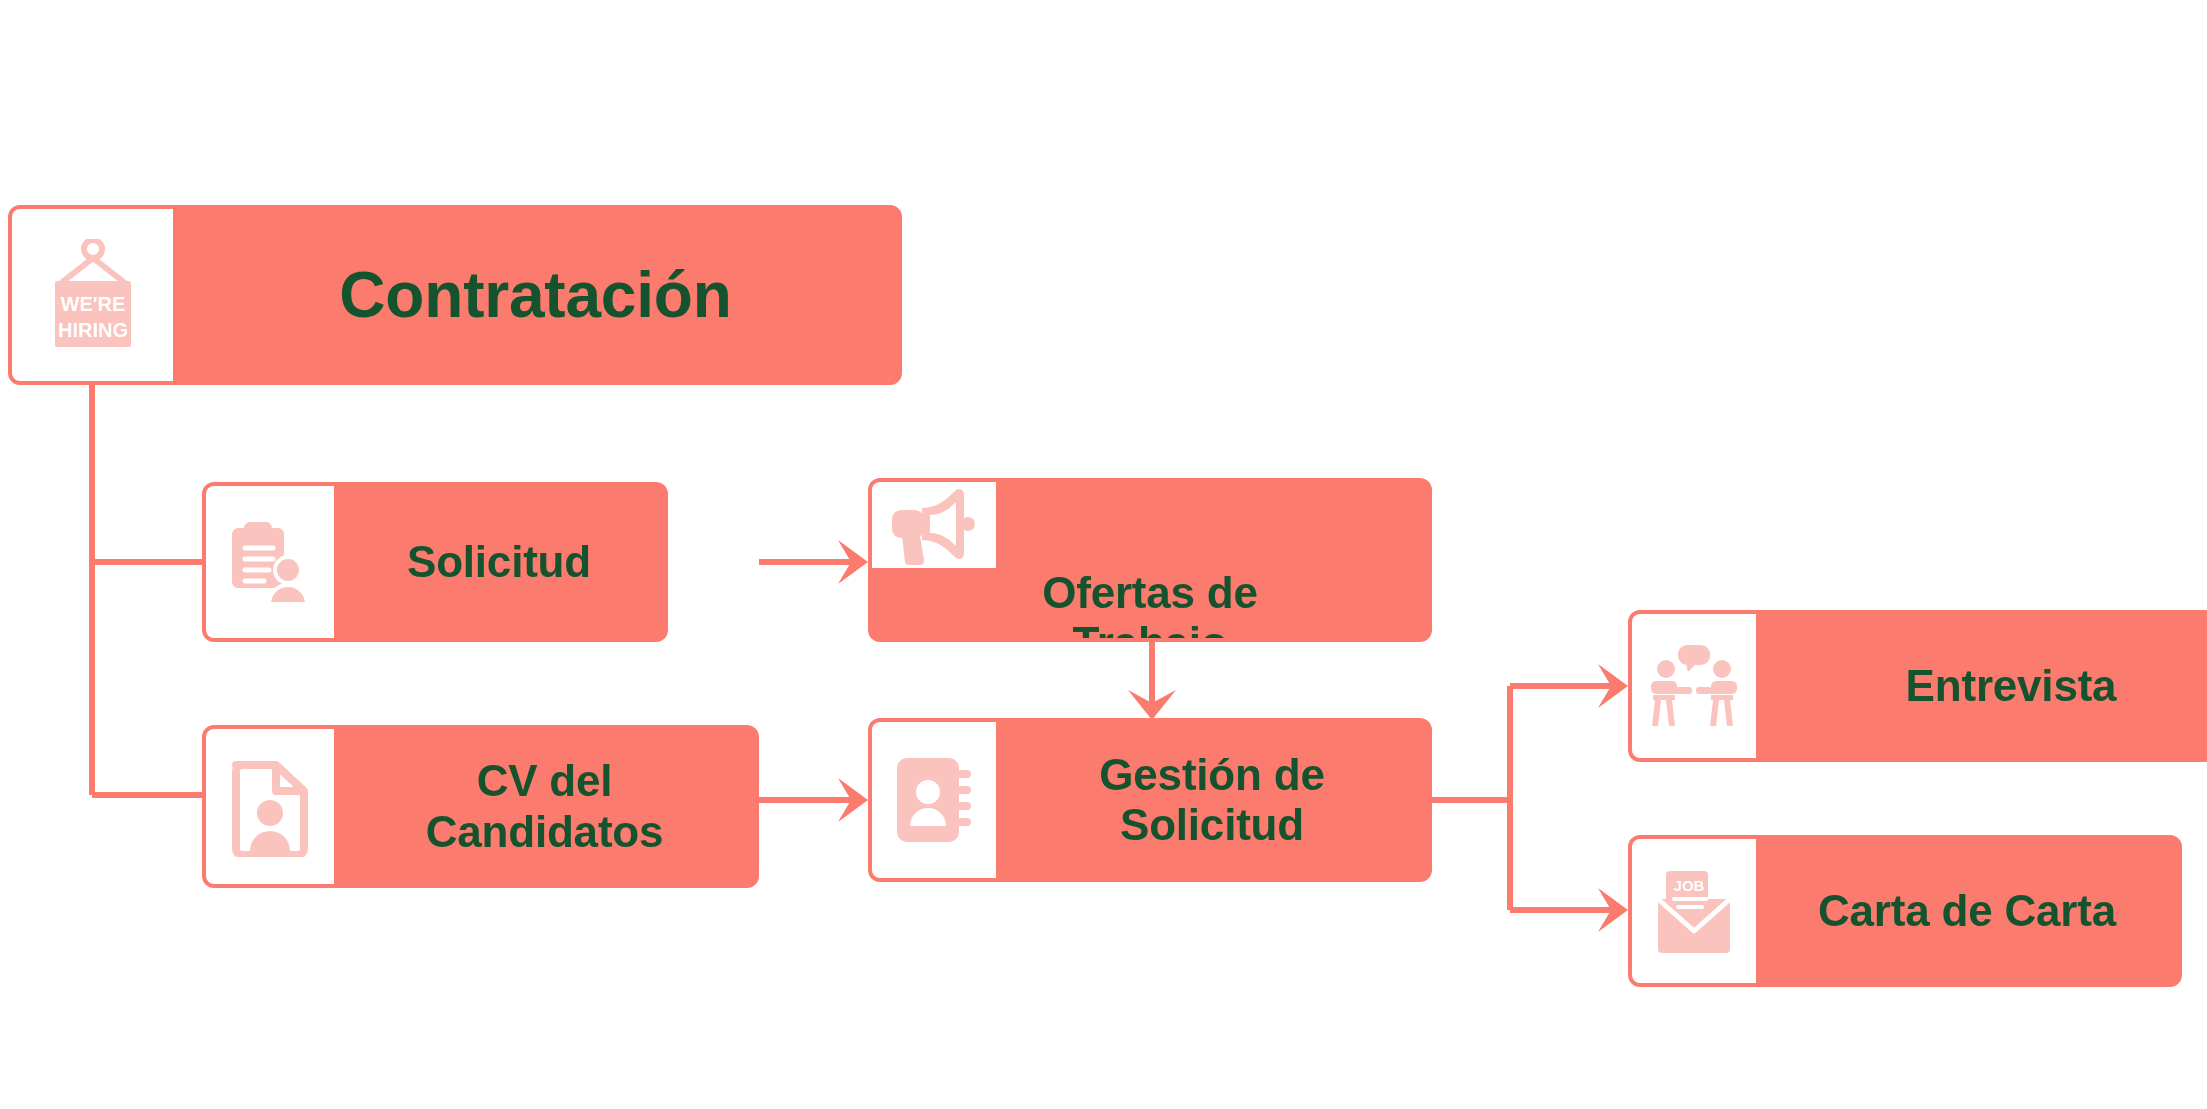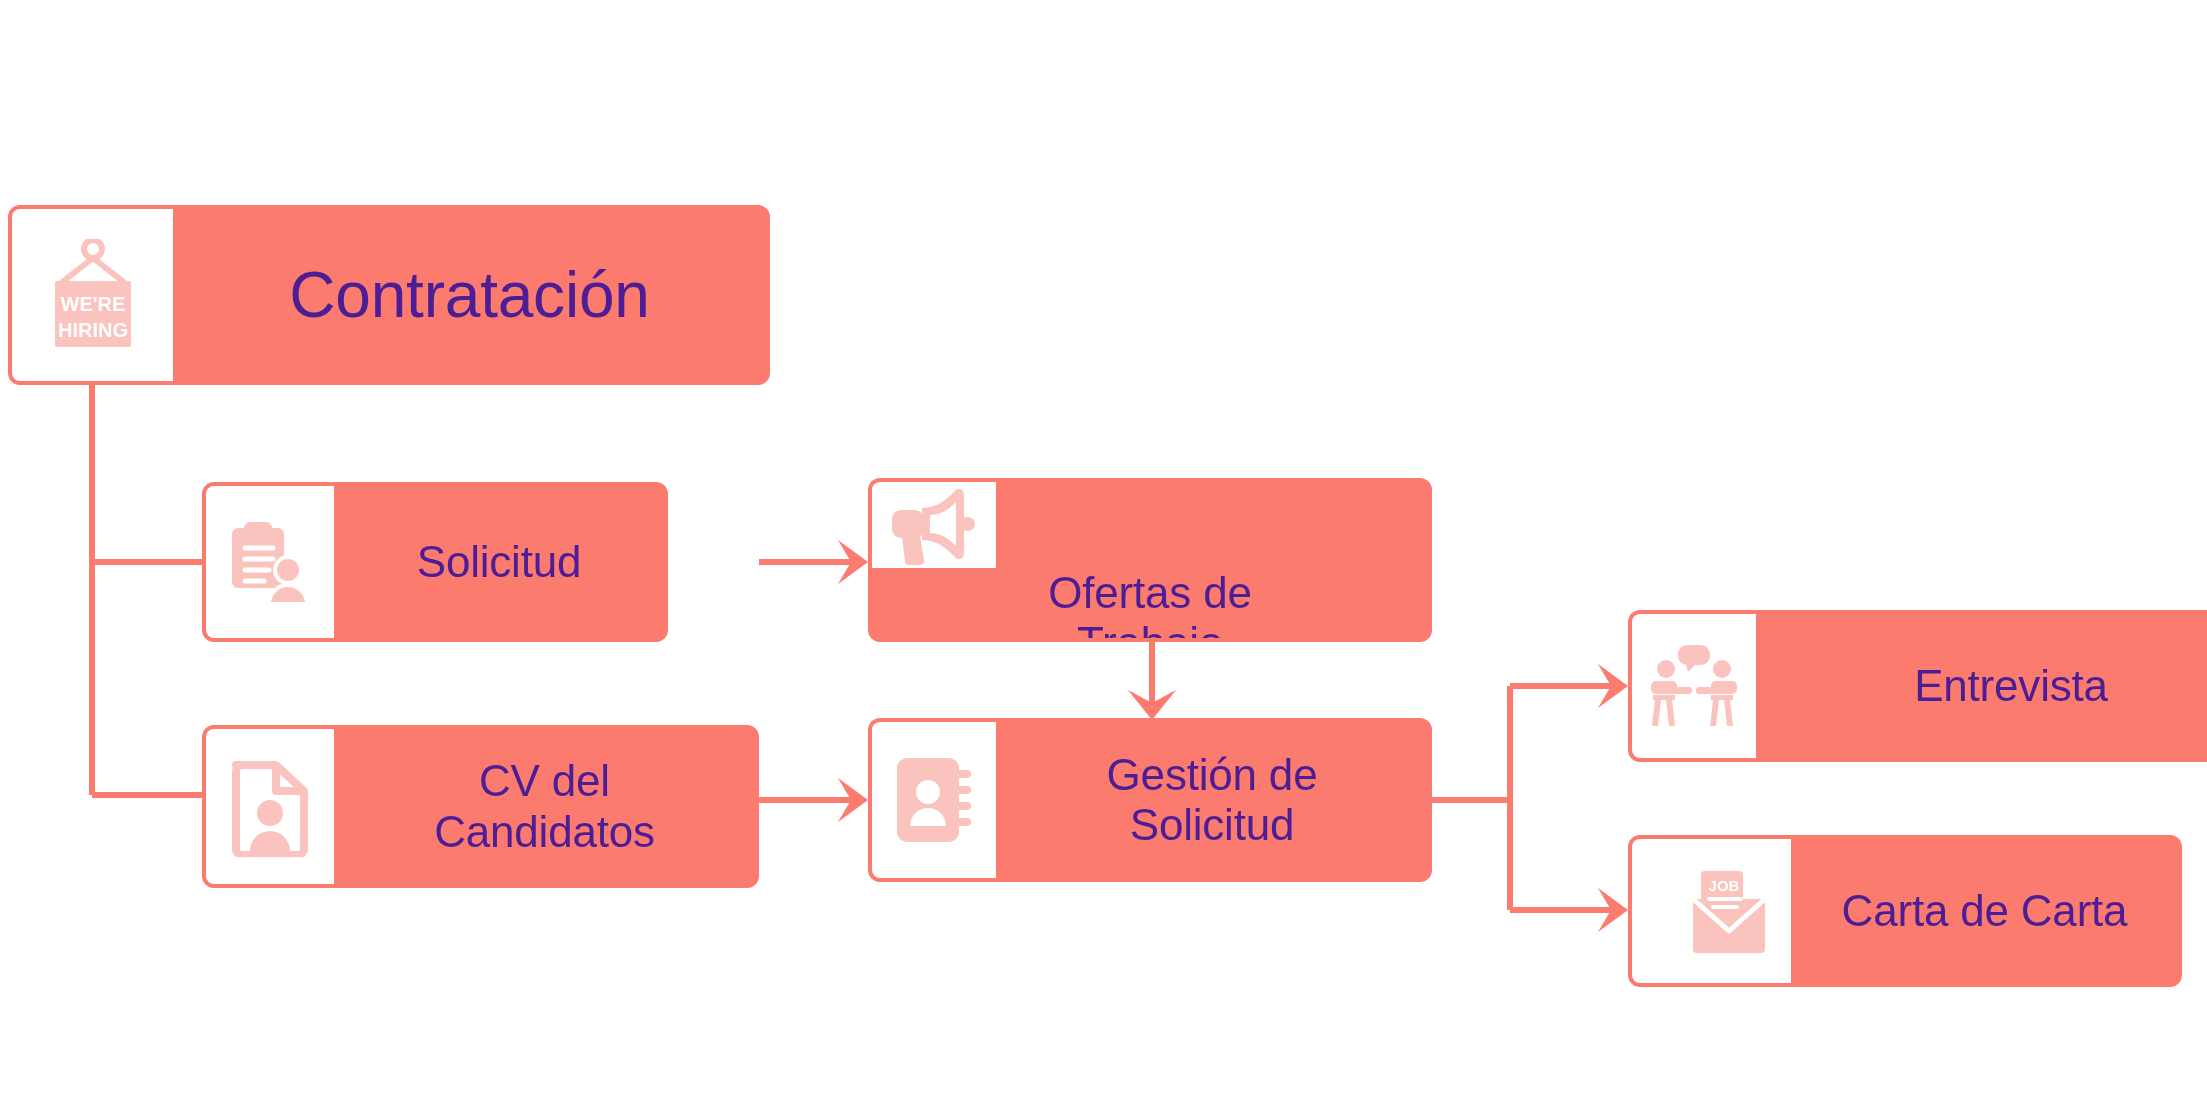"WE'RE" #node-contratacion { width: 762px -> 894px }
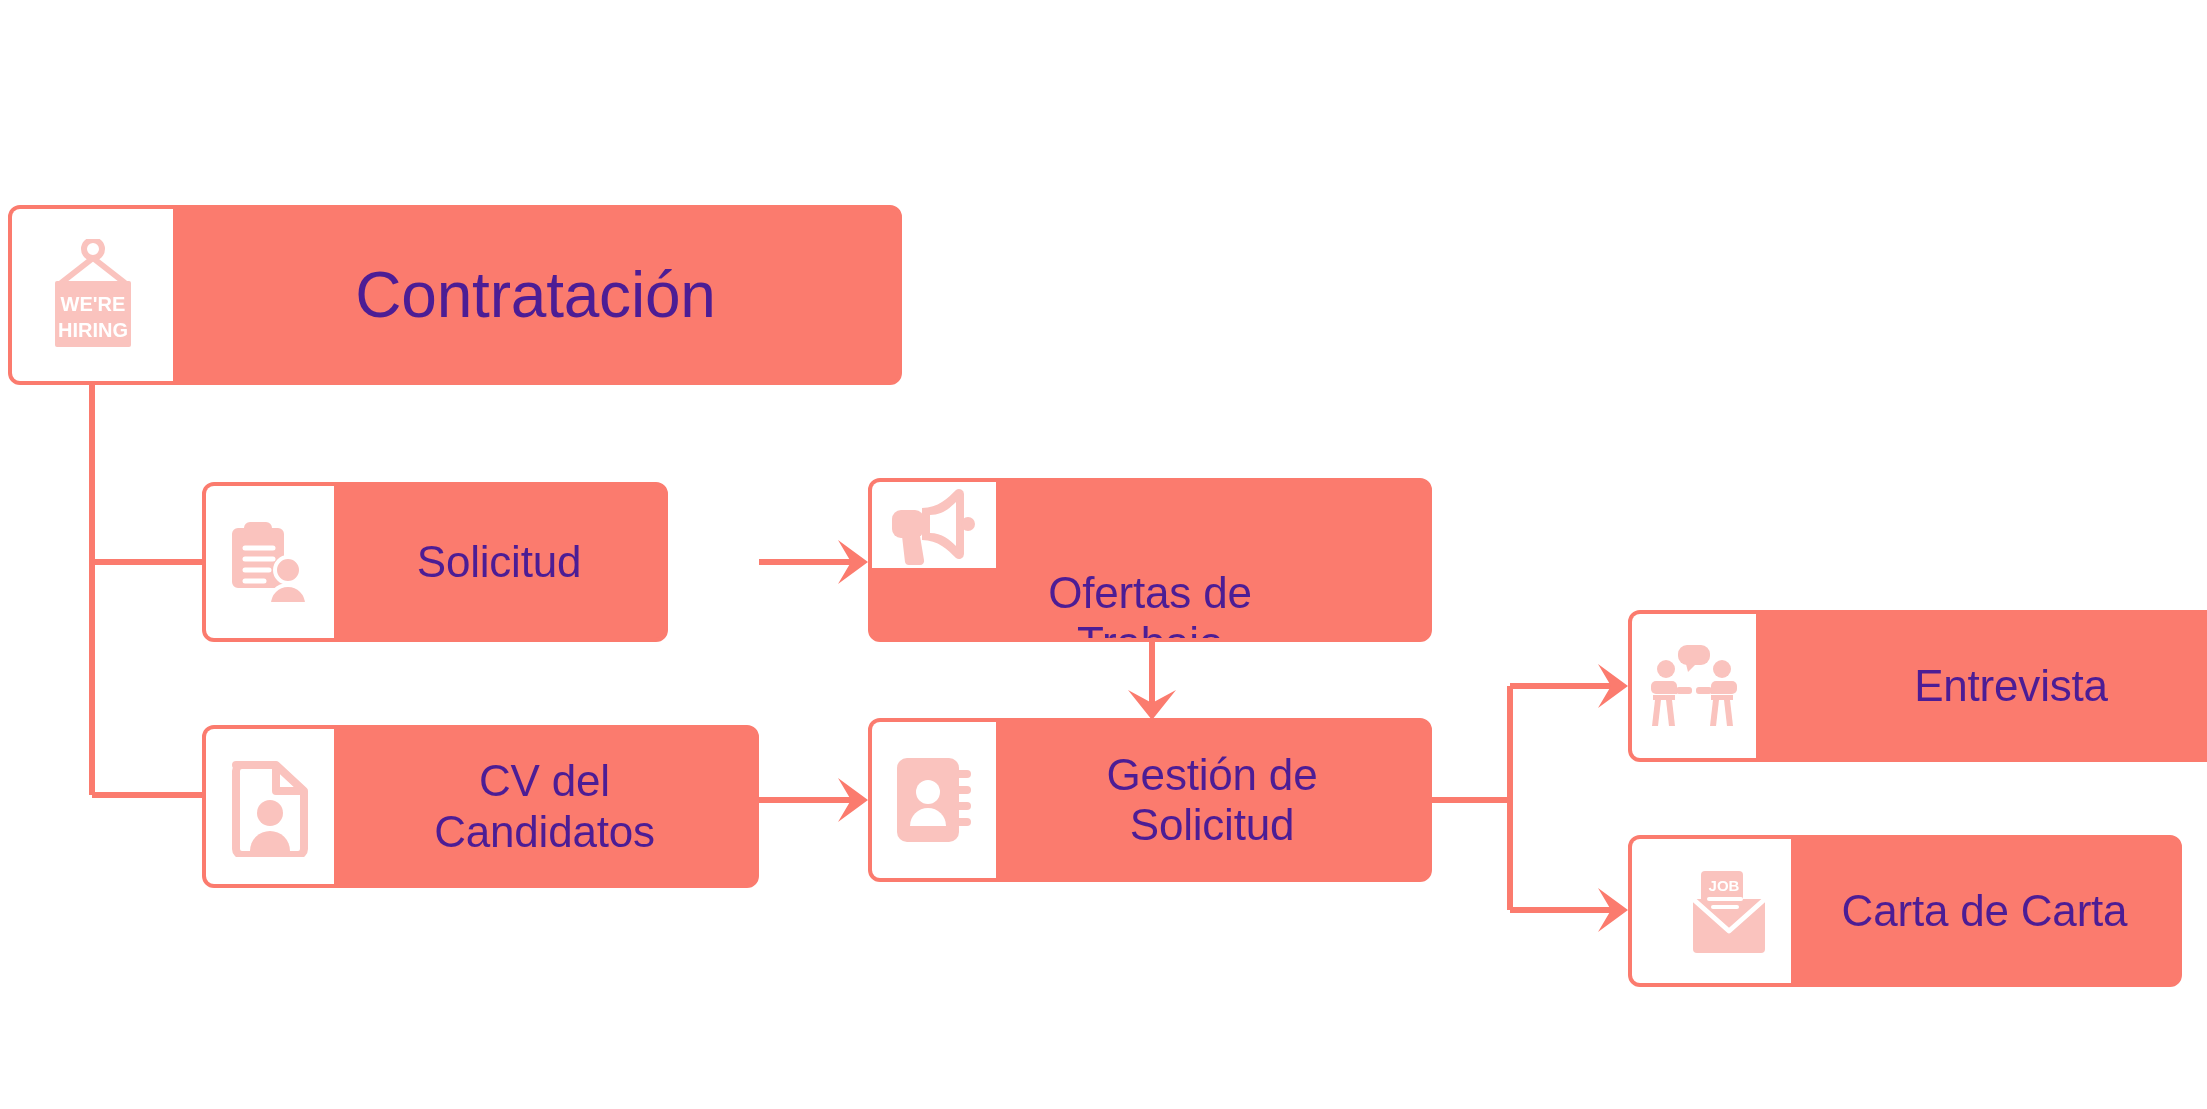"Contratación" .node .label { color: #4c1d95 -> #14532d; font-weight: normal -> bold }
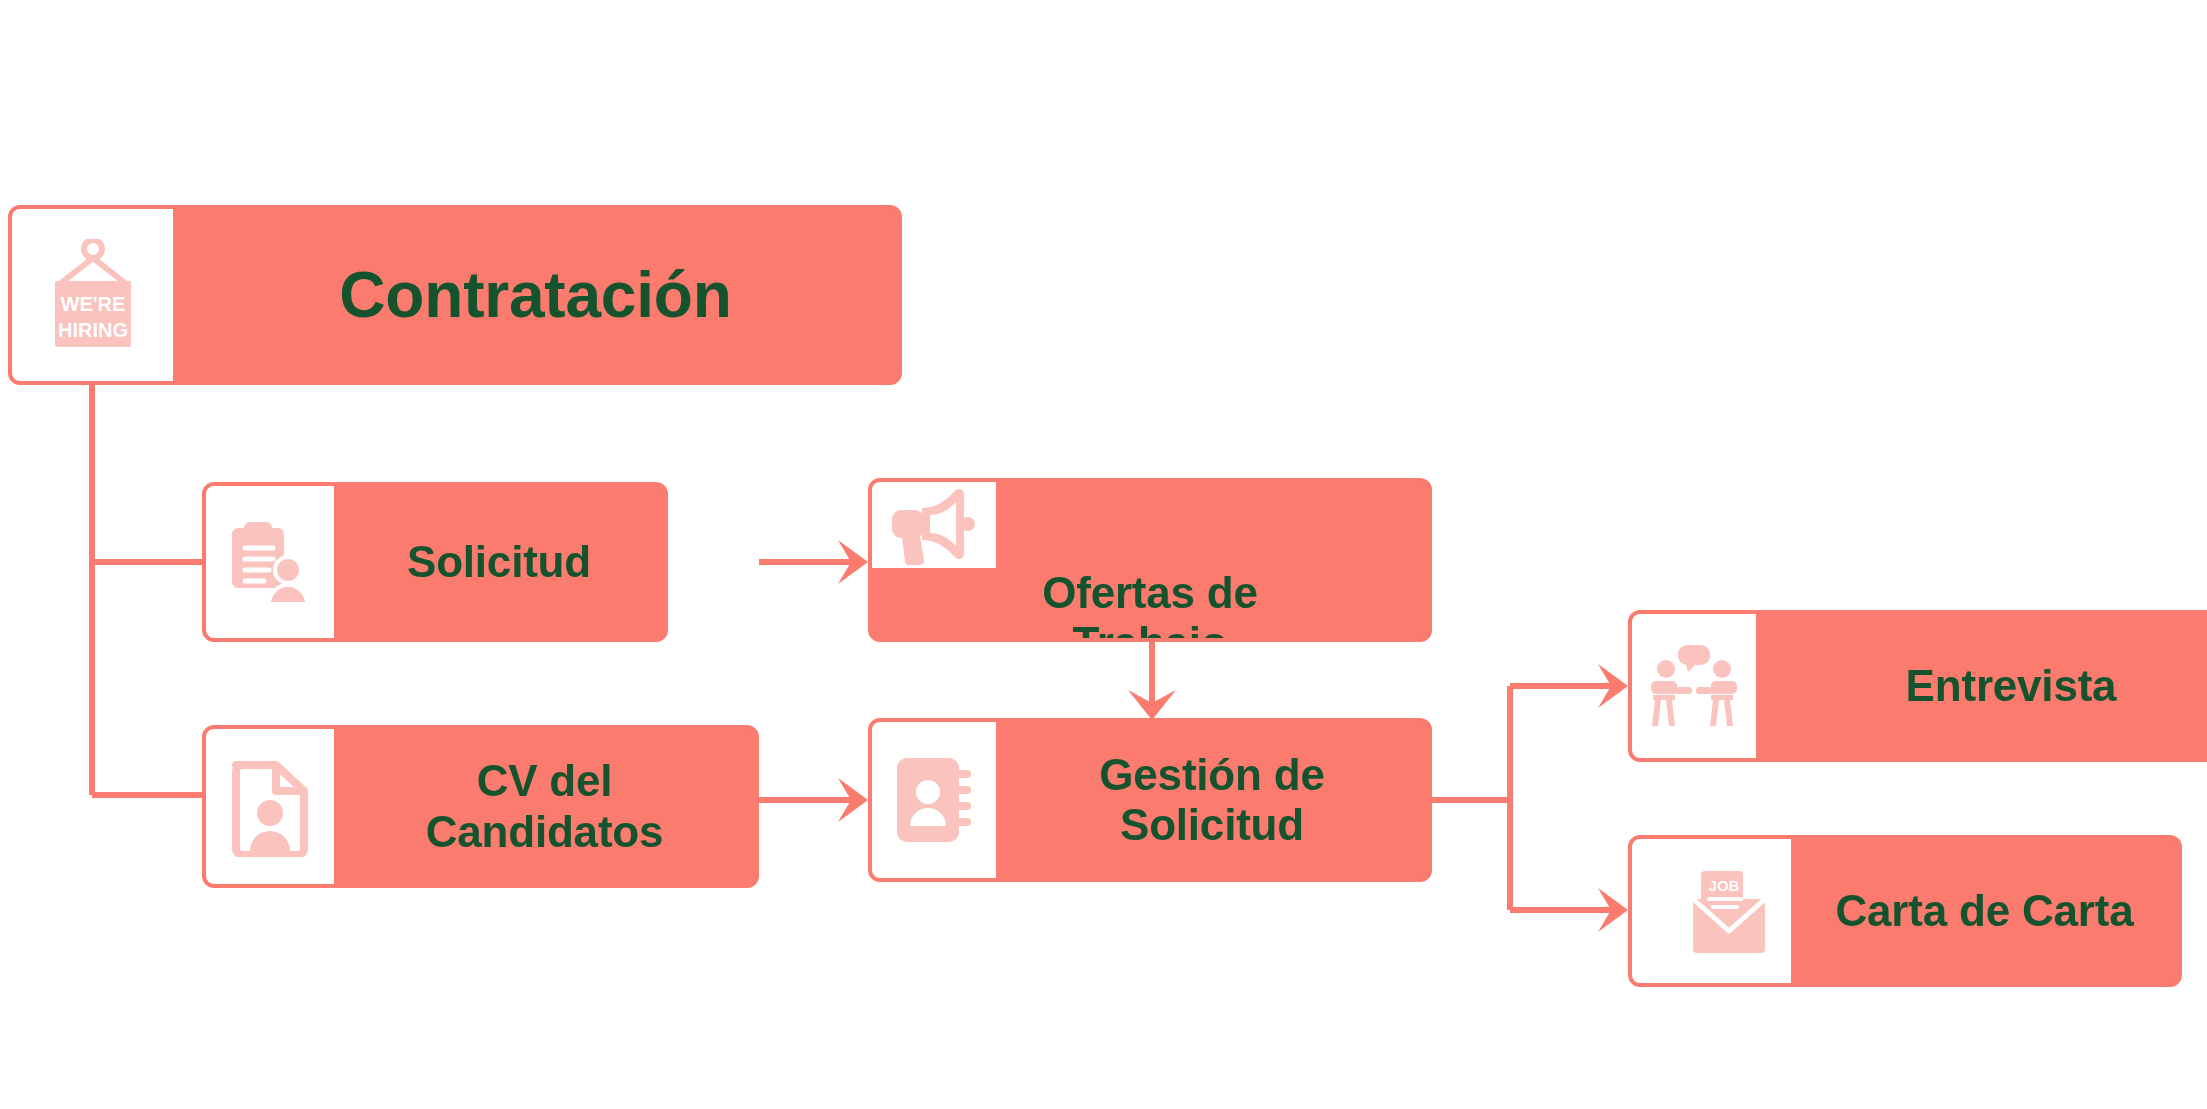"JOB" #node-carta .icon-panel { padding-left: 35px -> none }
